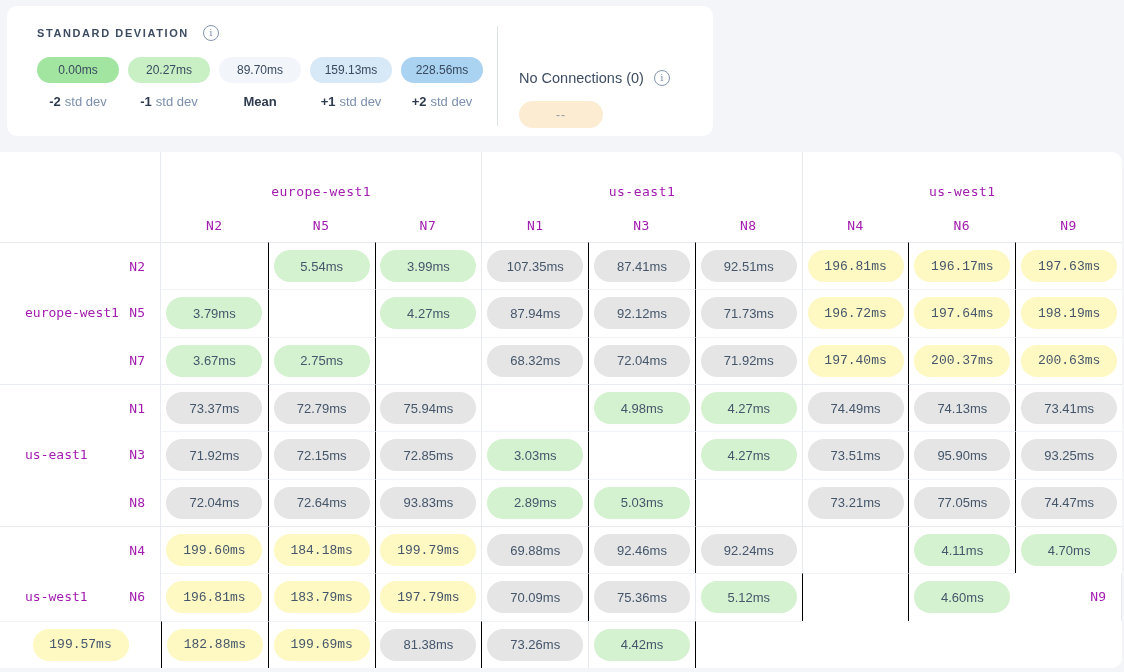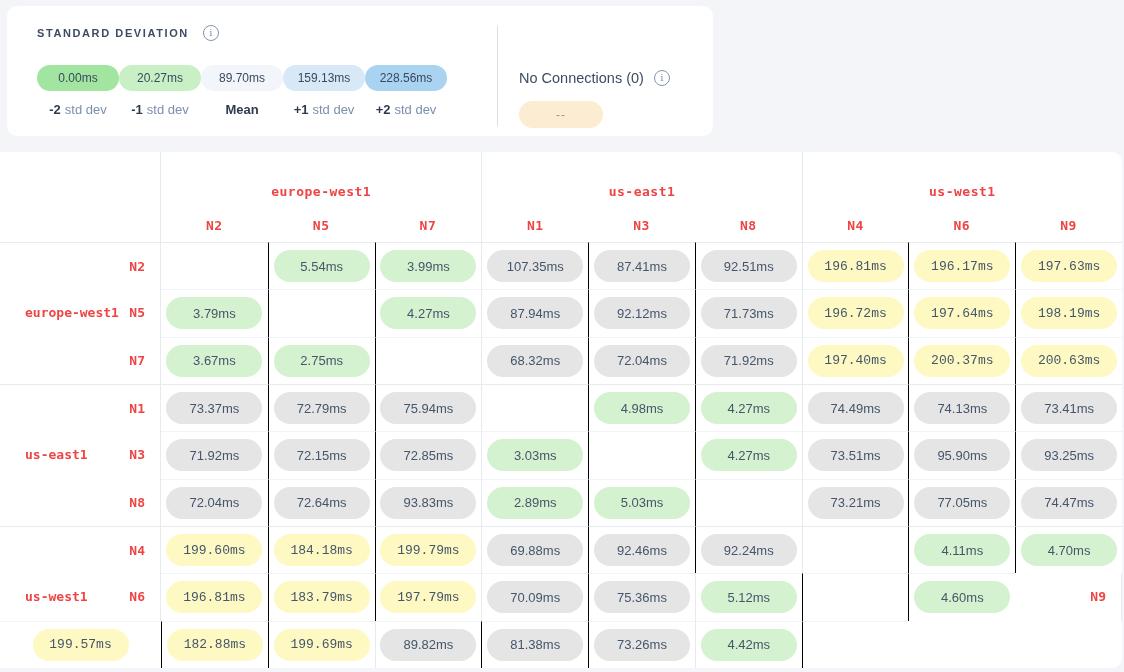"0.00ms" .stops { gap: none -> 9px; margin-top: 23px -> 15px }
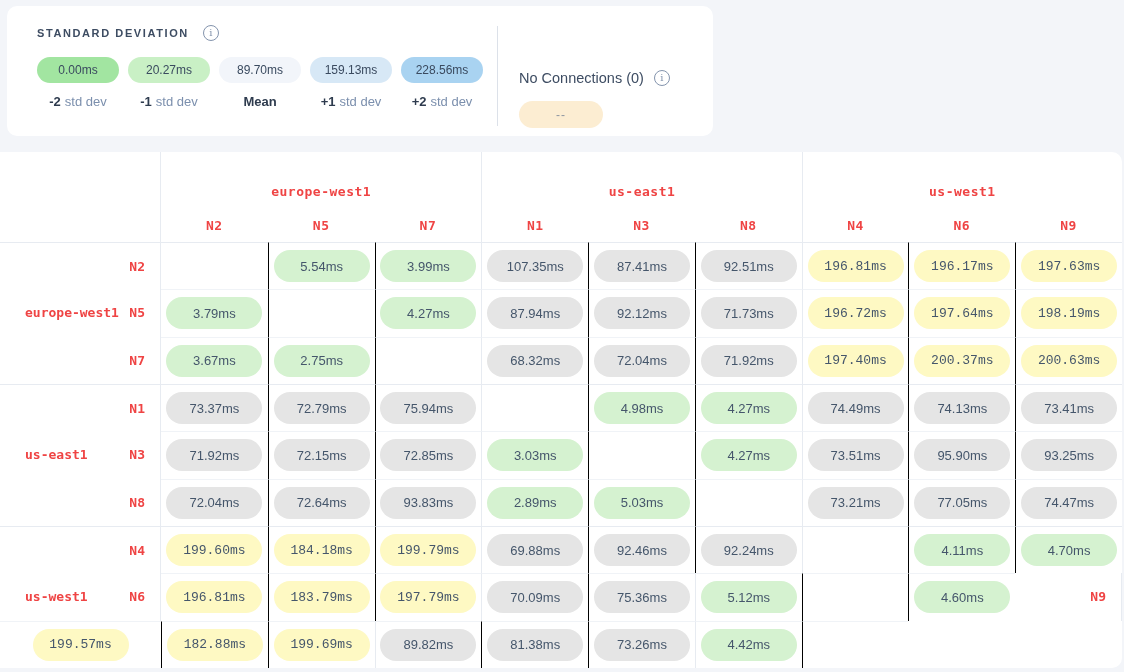"europe-west1" .mono { color: #ef4444 -> #a21caf; font-weight: bold -> normal }
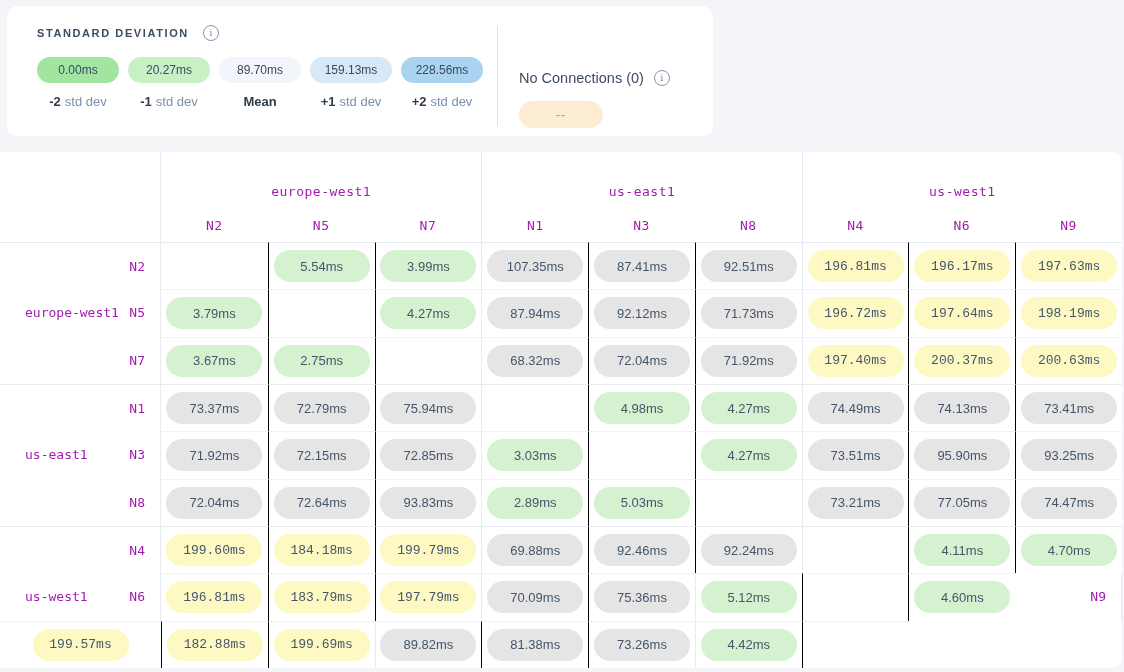"89.82ms" div.cell { html: <div> <span>89.82ms</span> </div> -> none }
